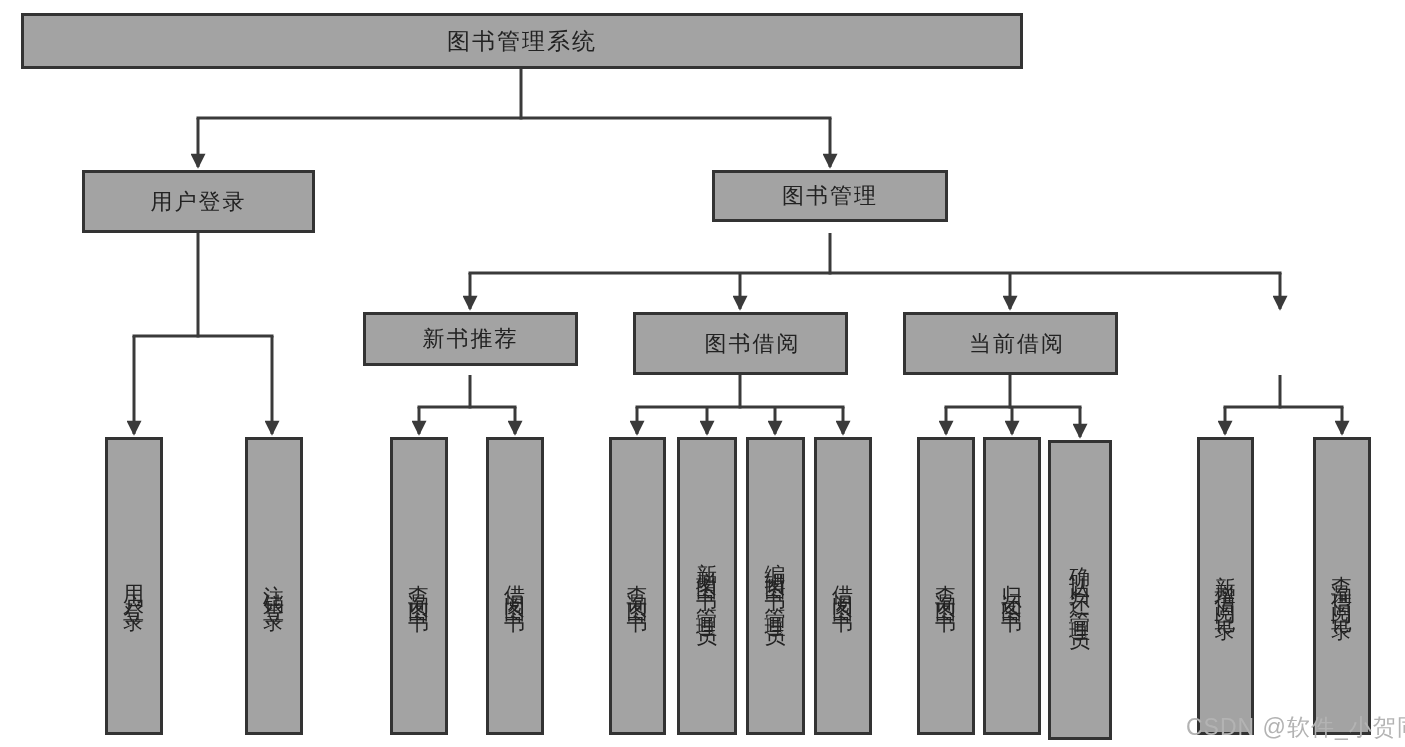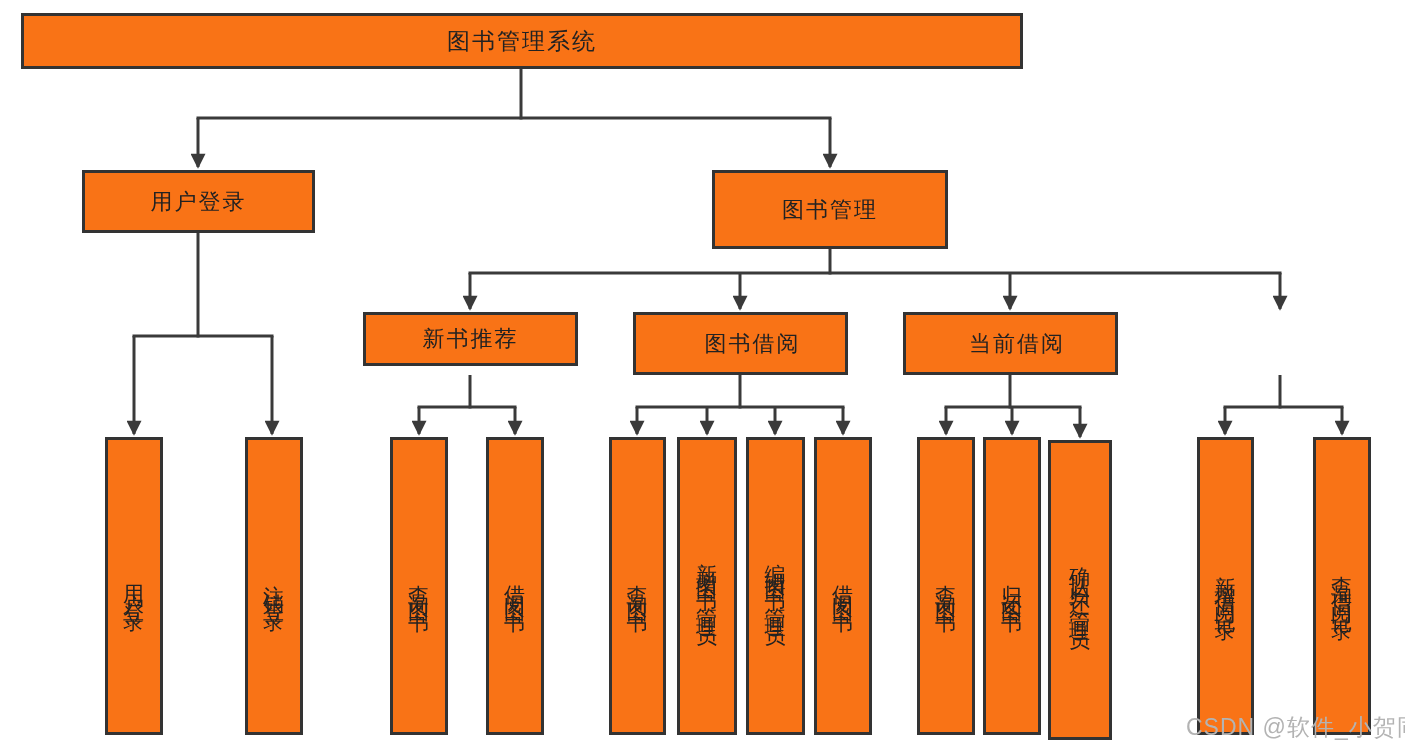"图书管理系统" .node { background: #f97316 -> #a3a3a3 }
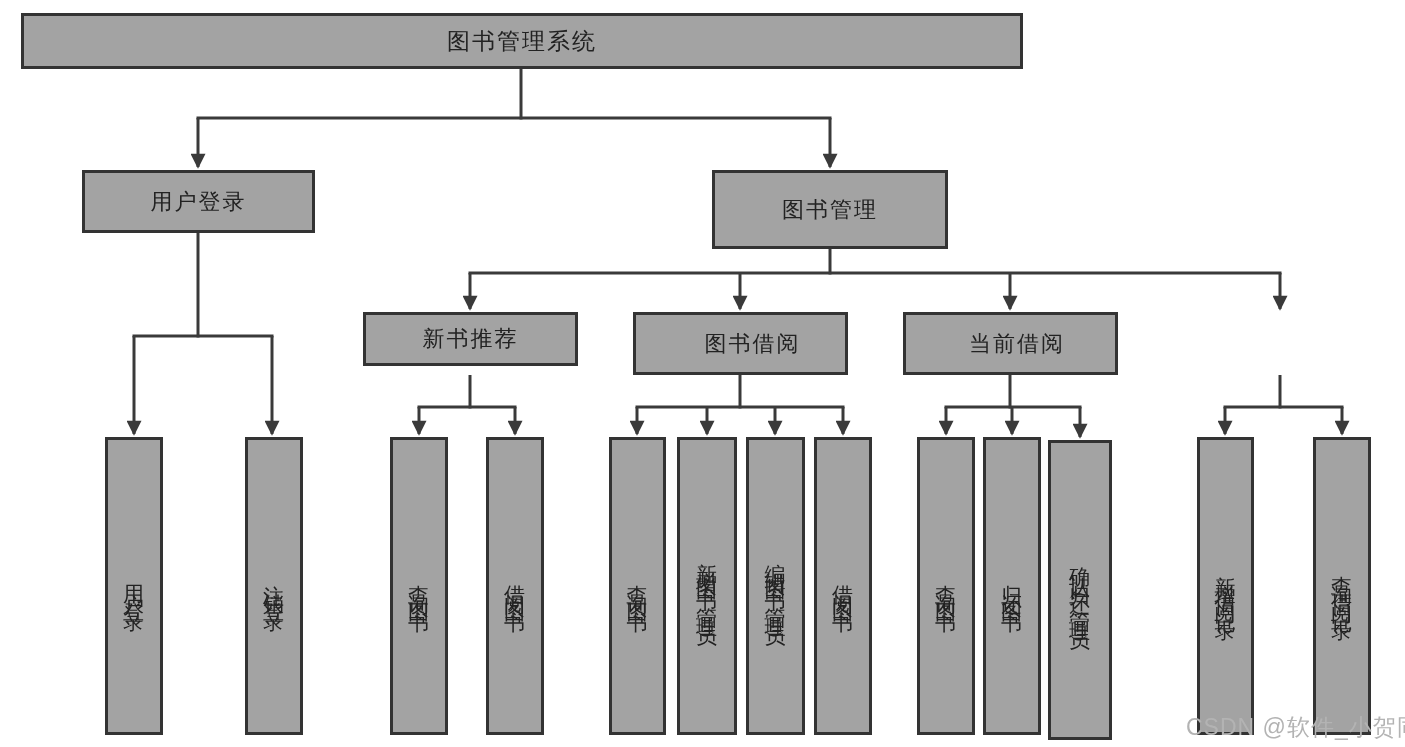"图书管理" div.node { height: 79px -> 52px }
